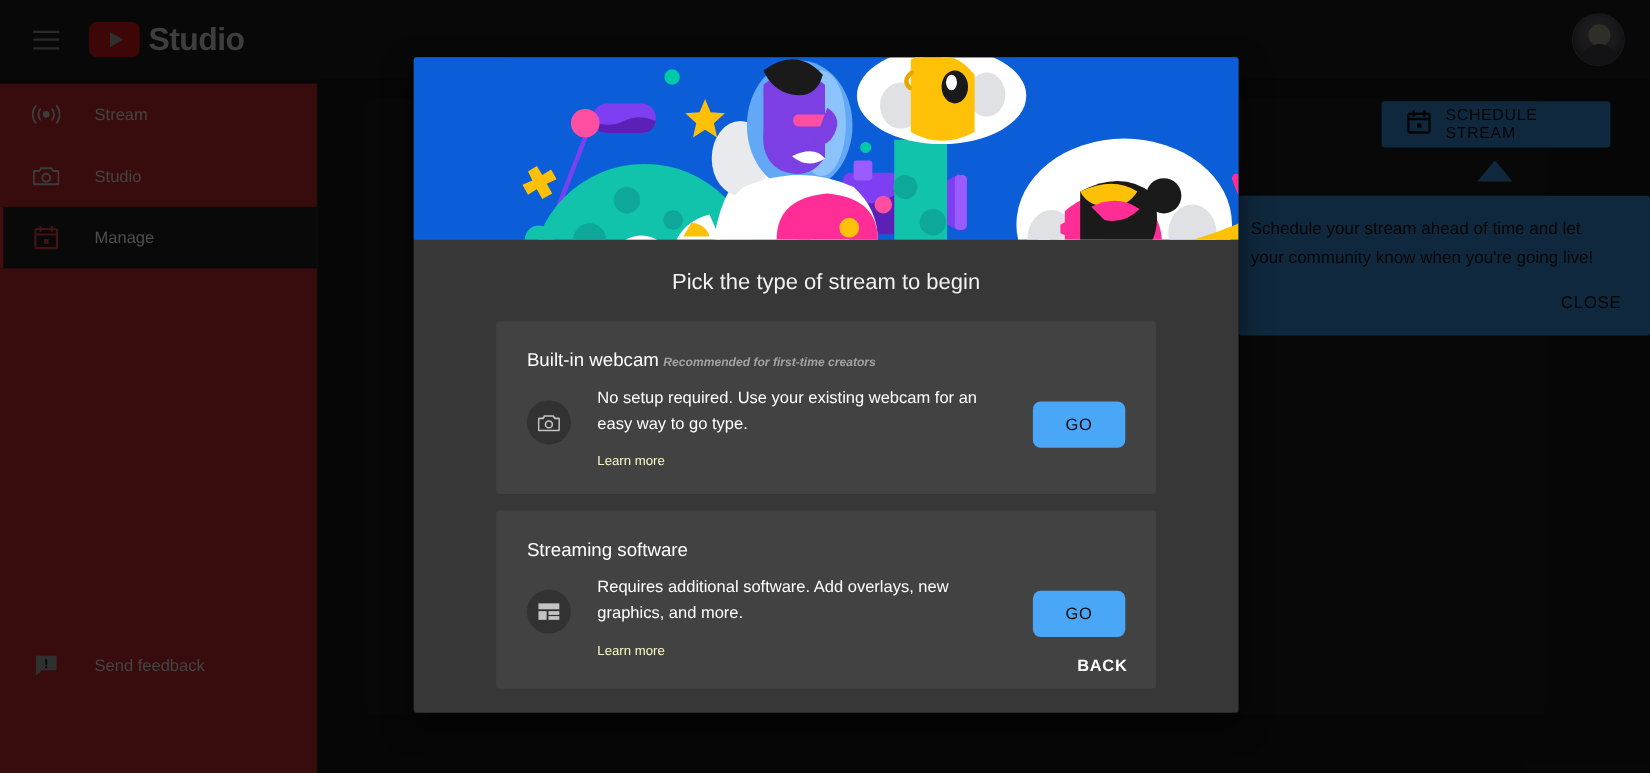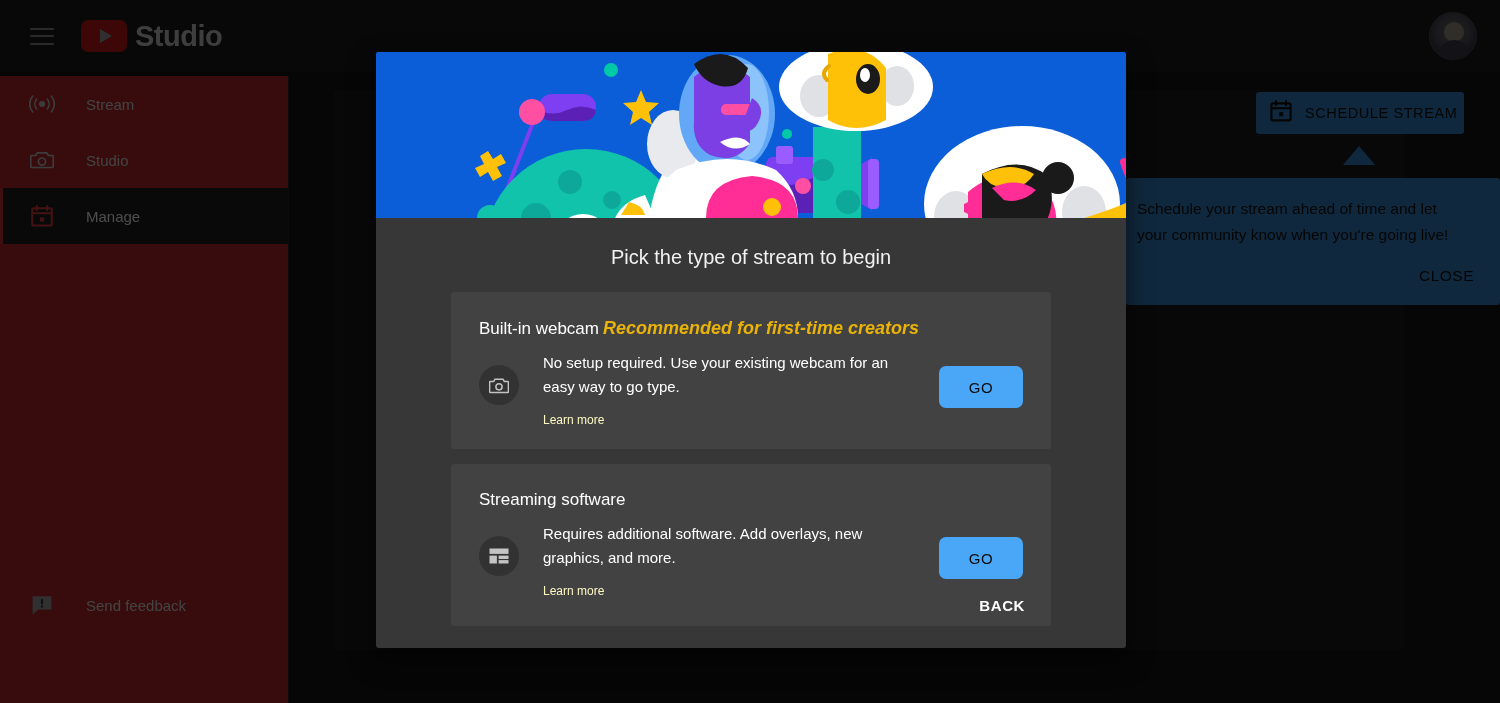"SCHEDULE STREAM" .sched-btn { padding-left: 14px -> 23px }
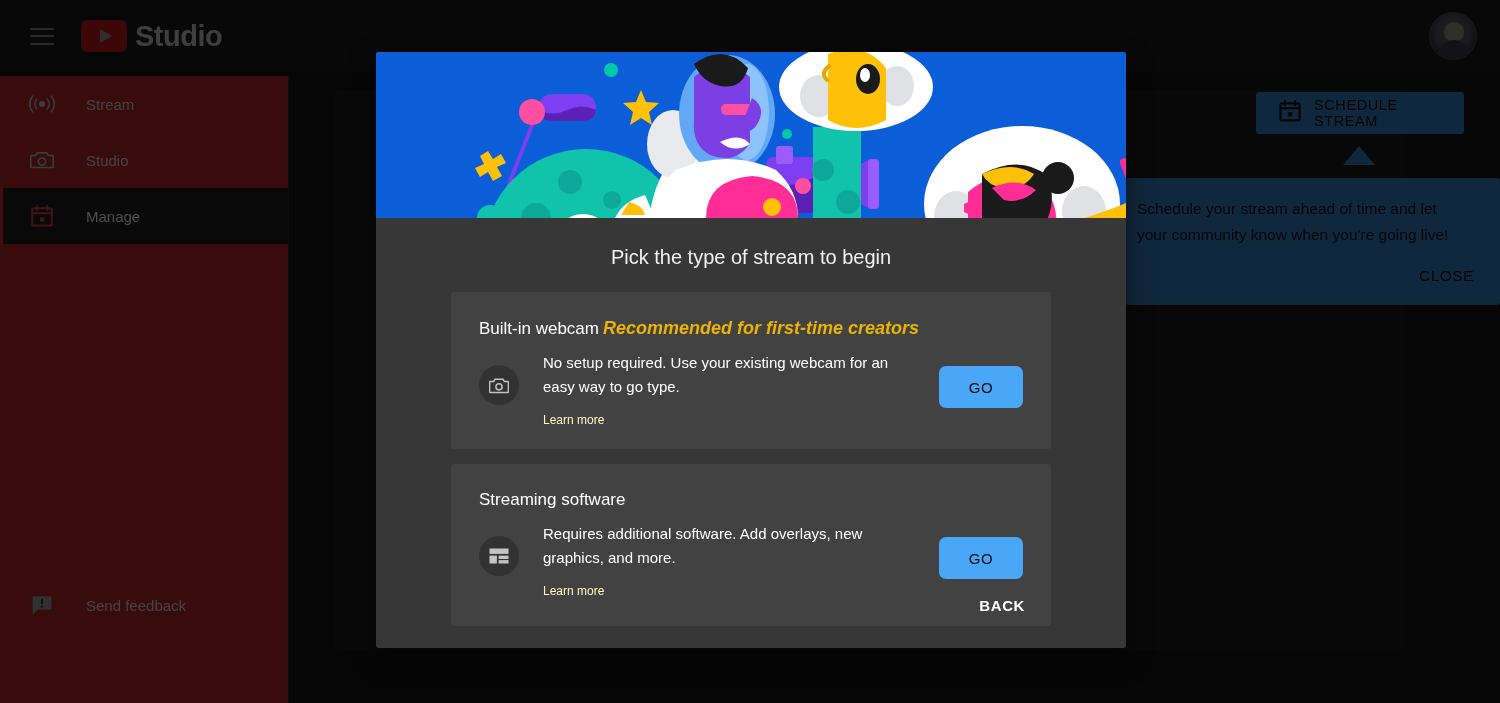"Recommended for first-time creators" .card-sub { color: #eab308 -> #a3a3a3; font-size: 18px -> 11px }
